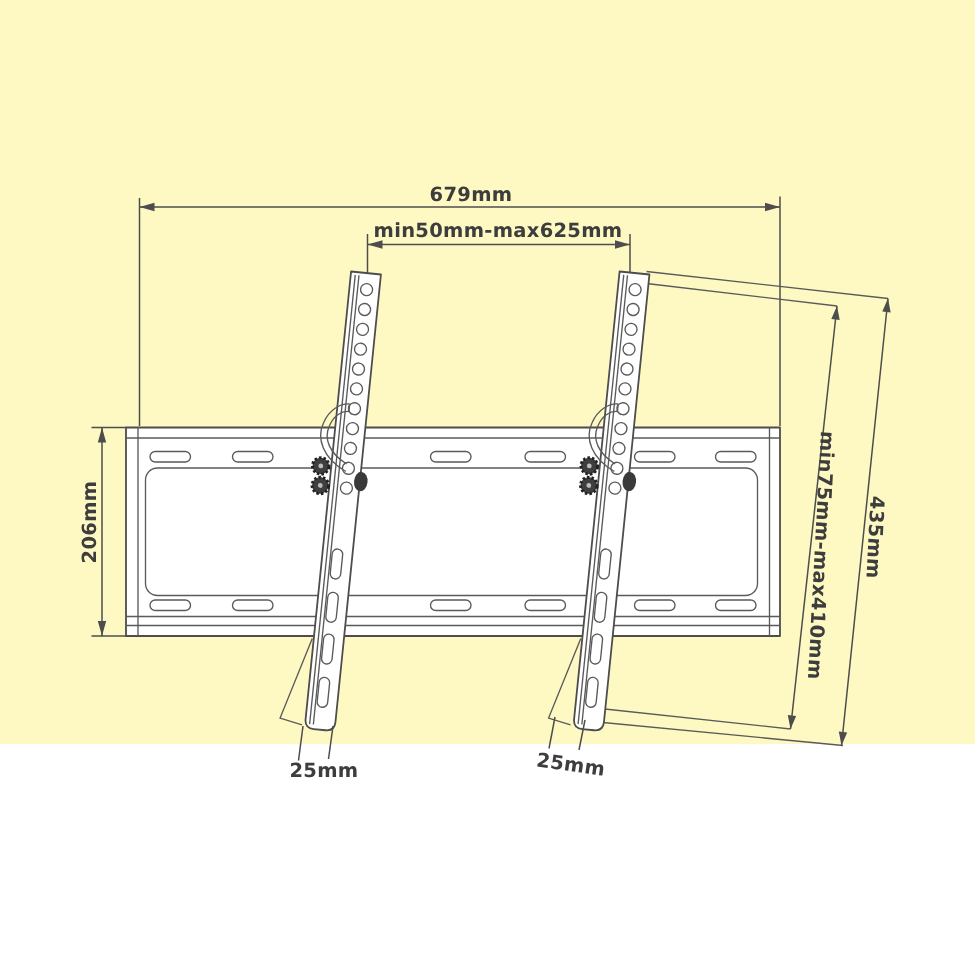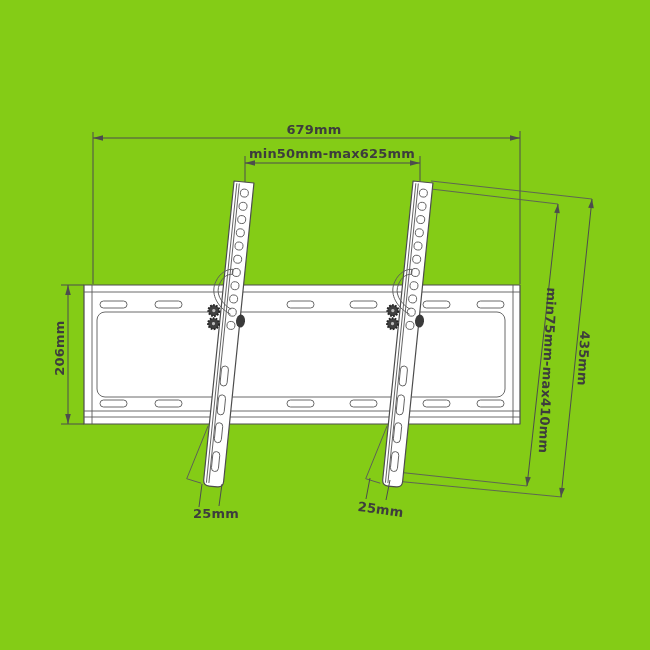"679mm" .drawing-wrap { background: #84cc16 -> #fef9c3; height: 650px -> 496px }
